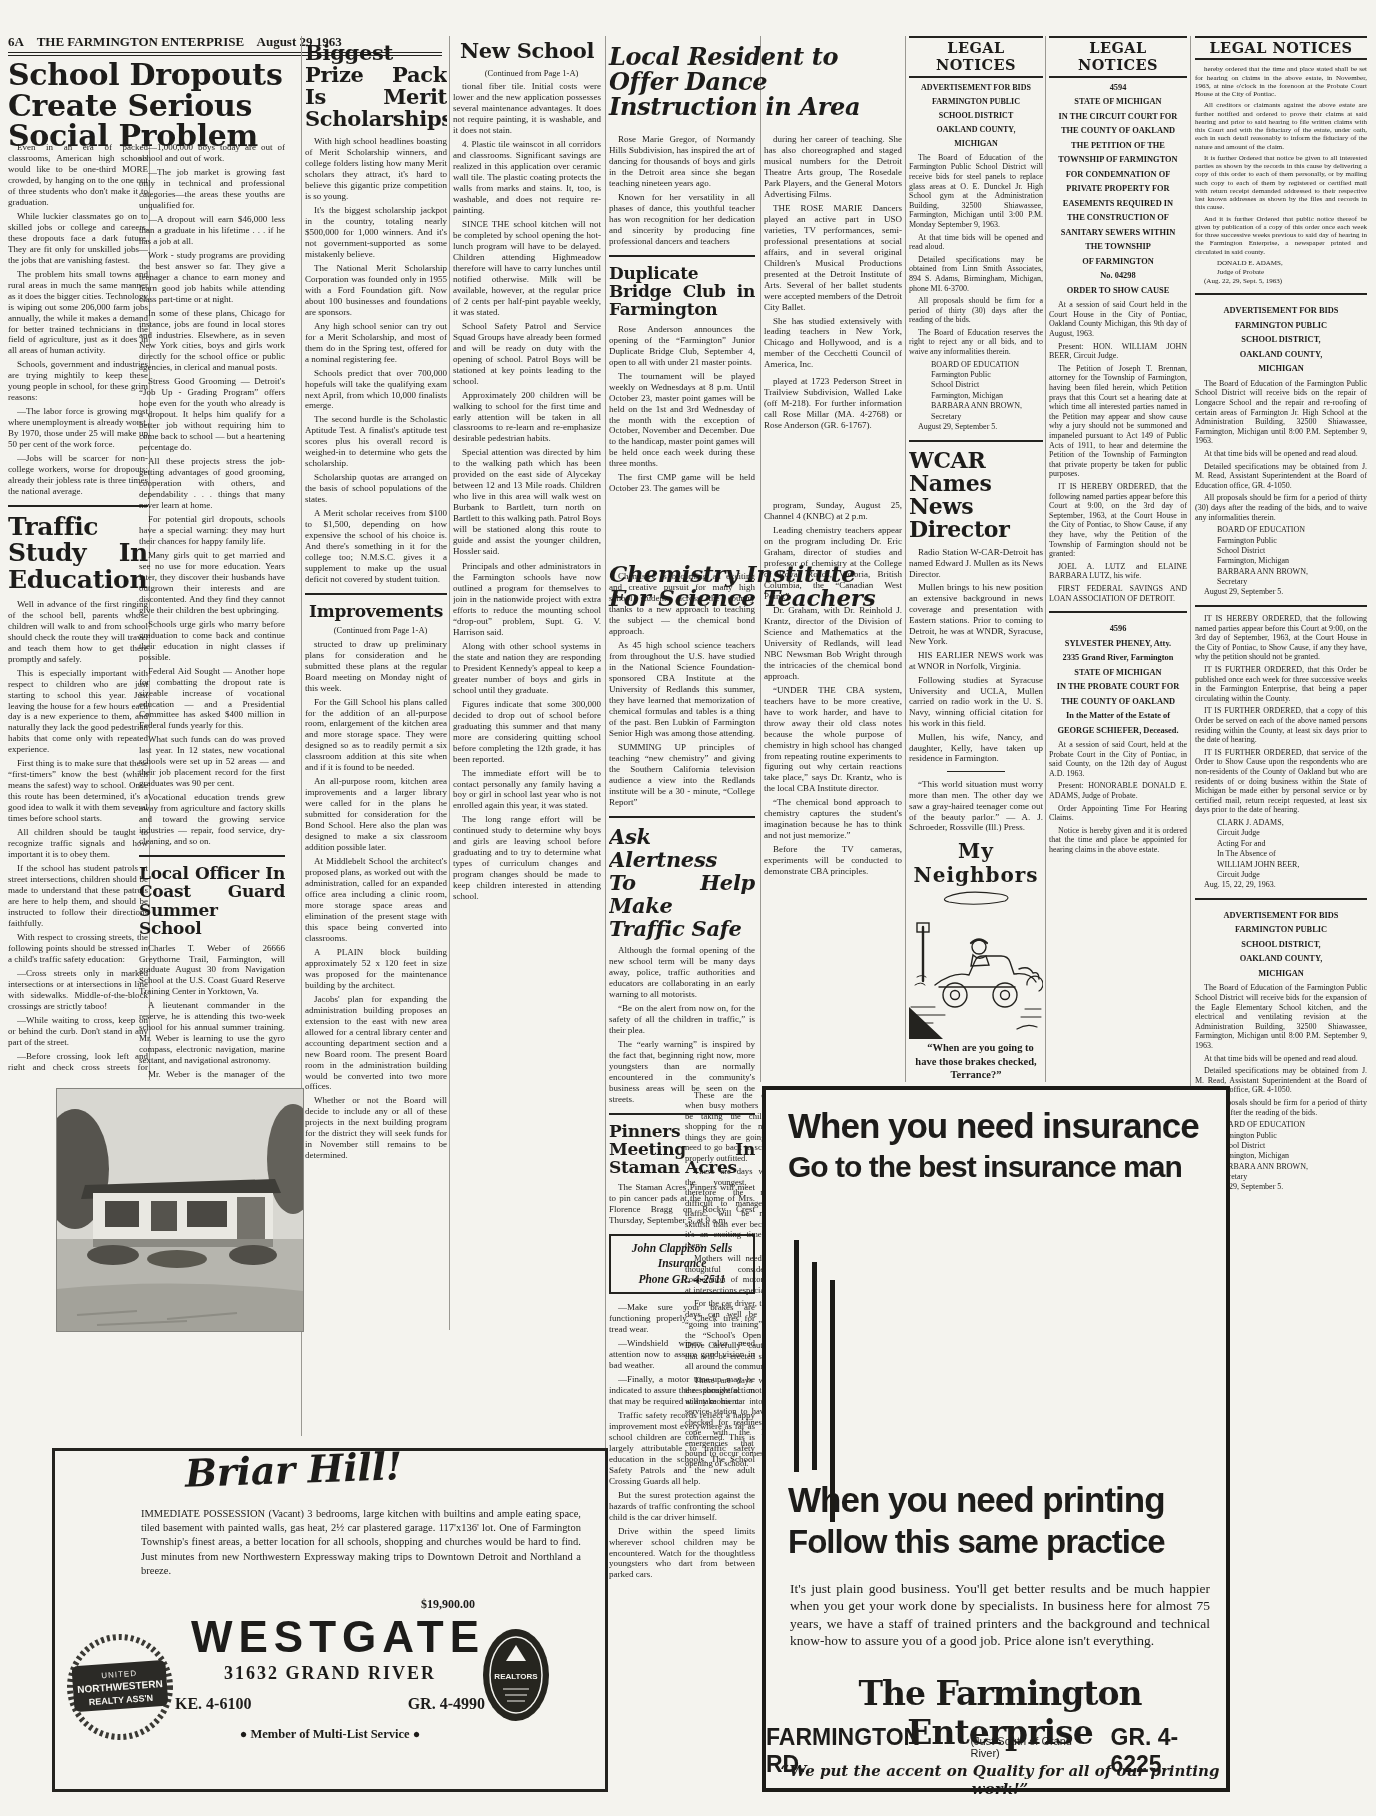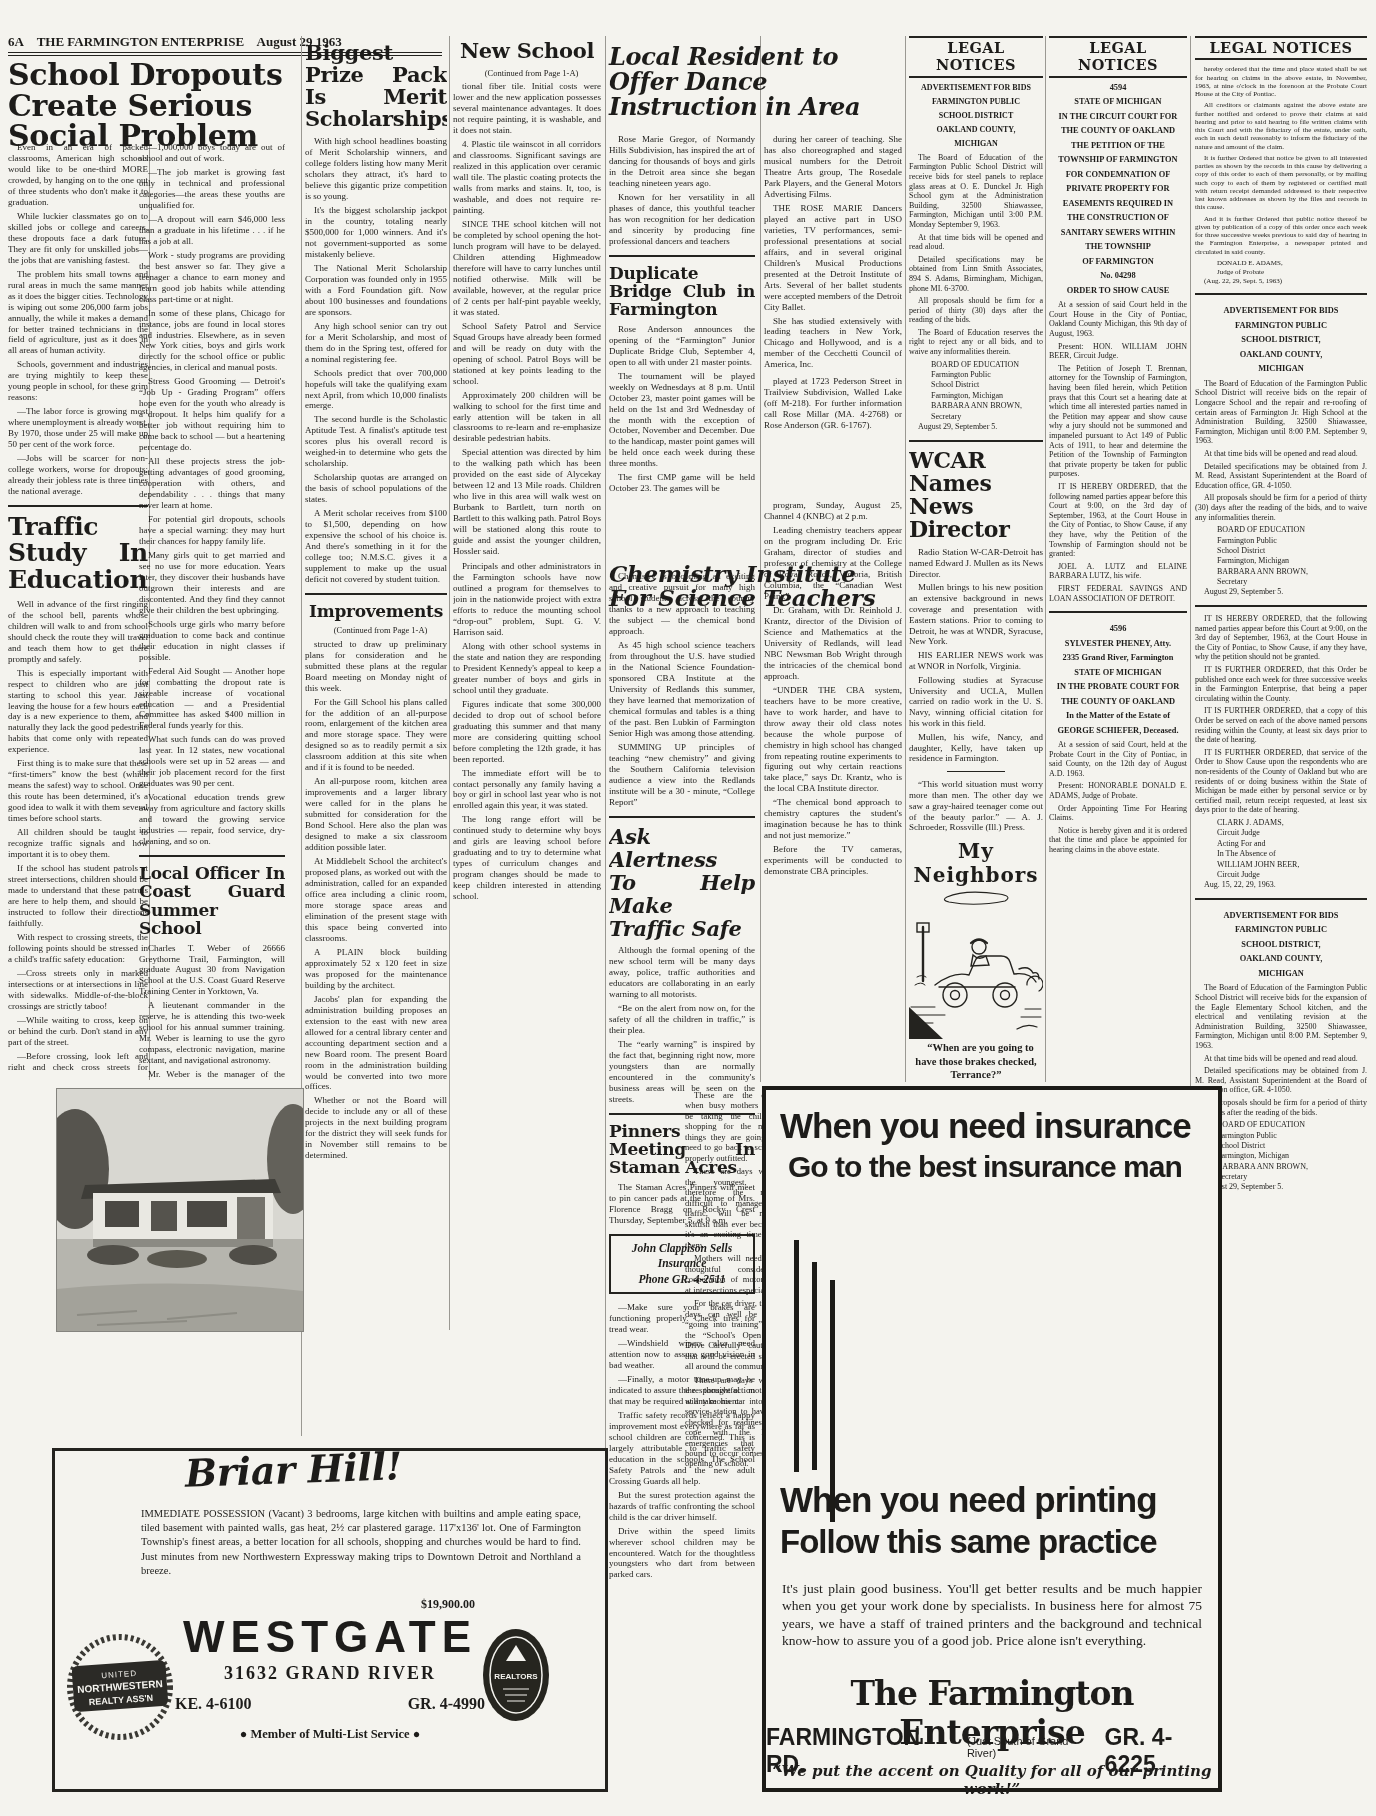"When you need insurance" .adsans { padding-left: none -> 8px }
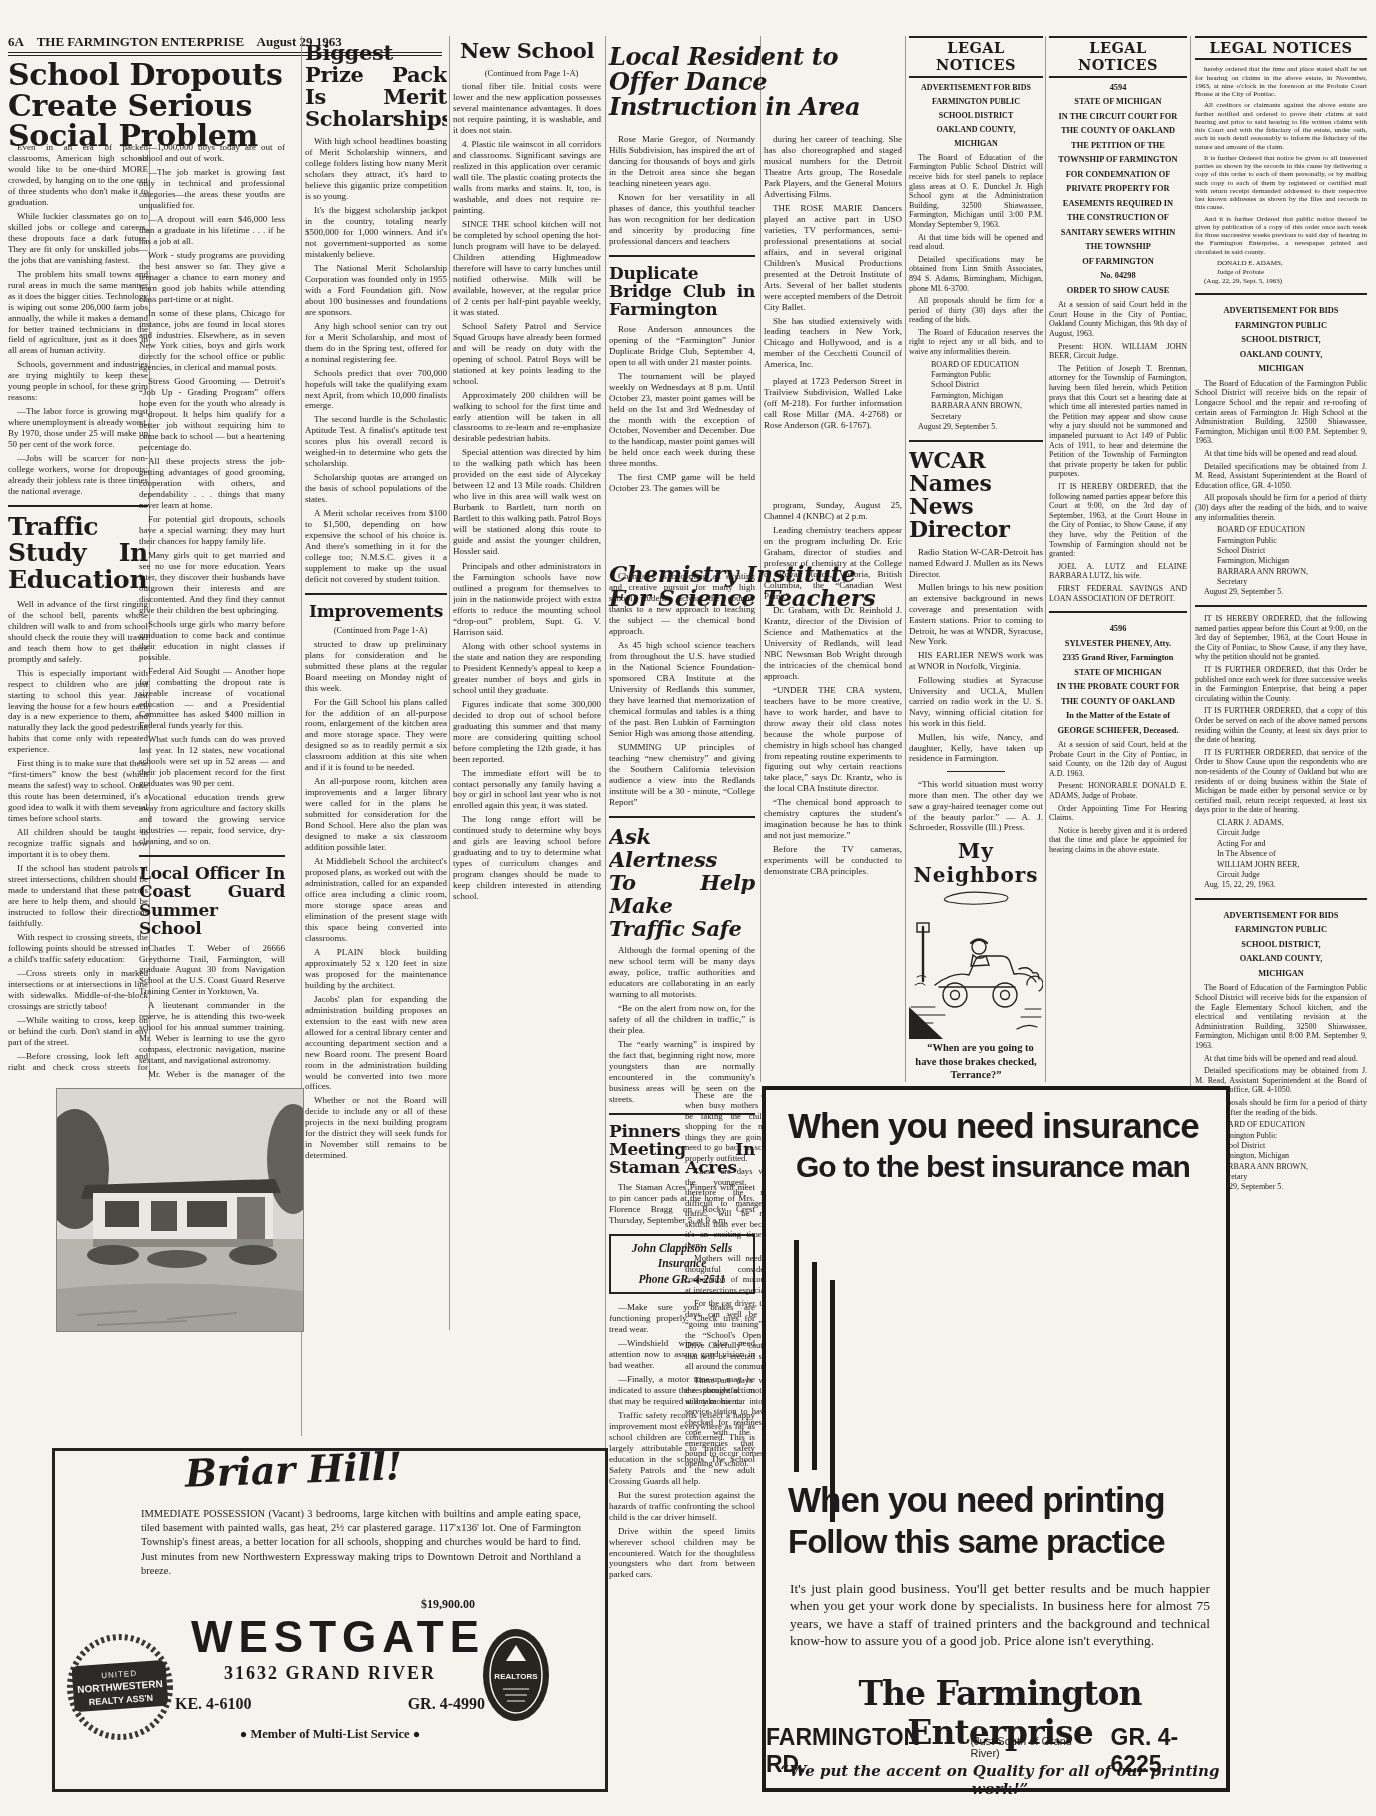"Go to the best insurance" div { margin: 6px 22px 0 -> 6px 14px 0 }
